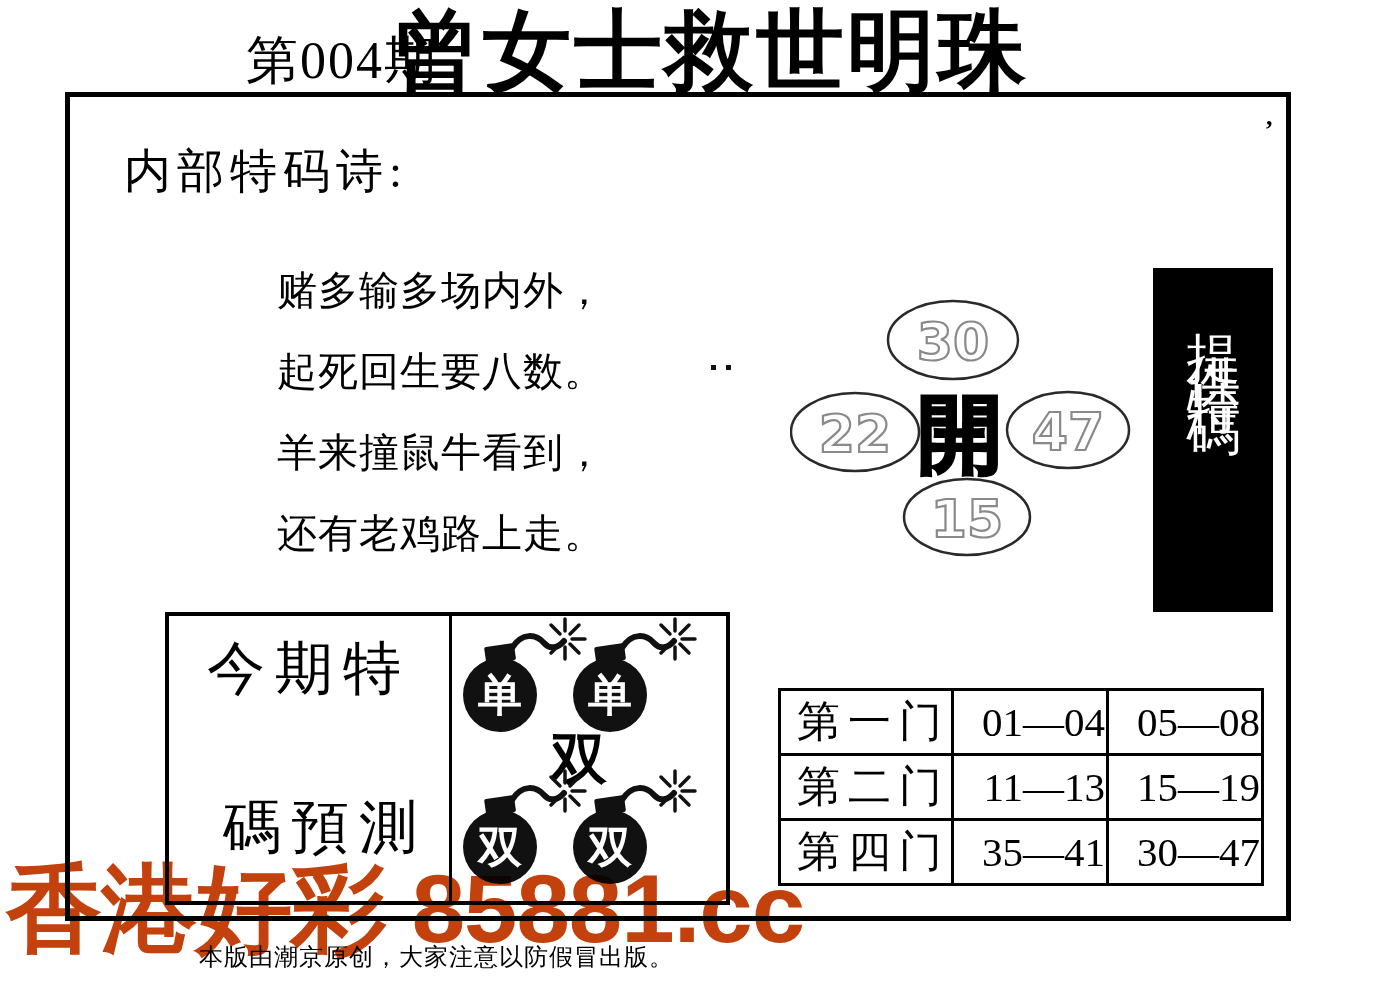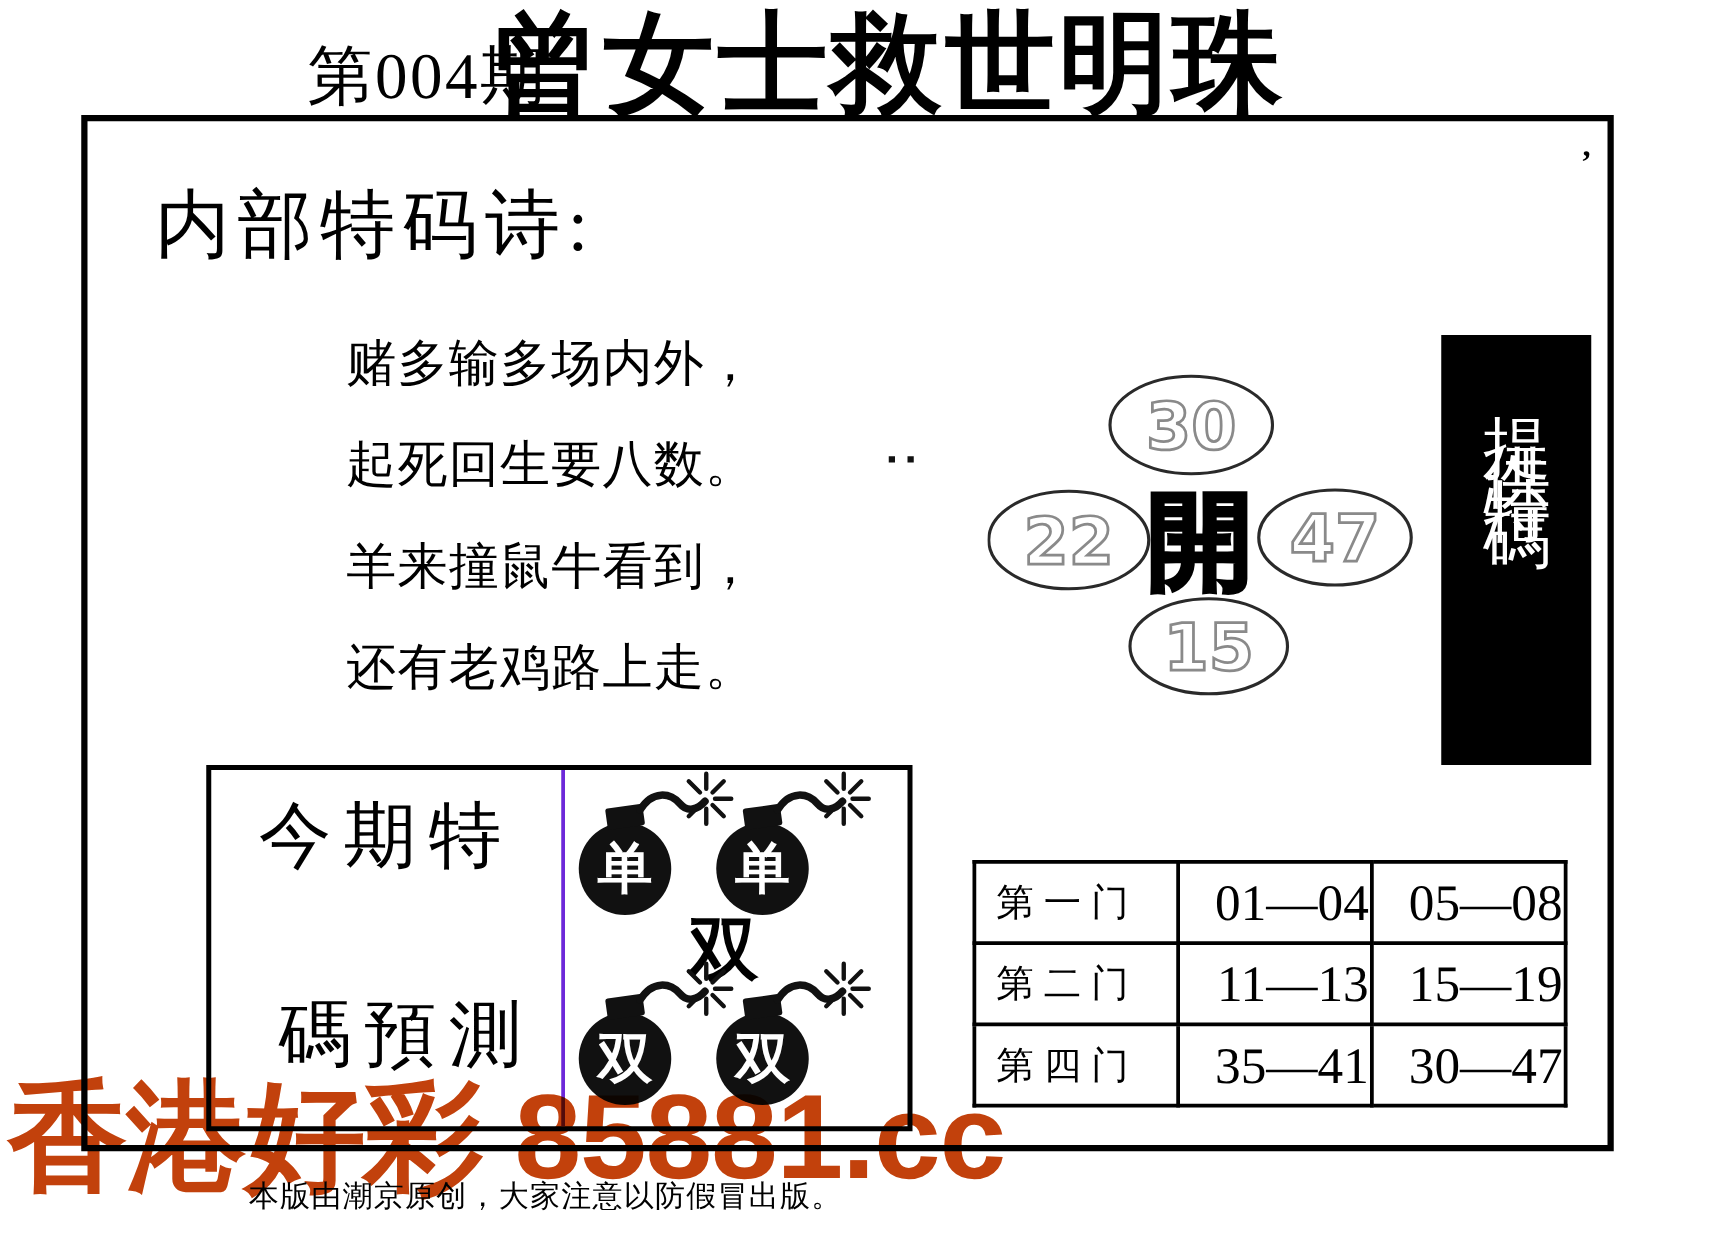"内部特码诗:" .poem-heading { font-size: 60px -> 47px }
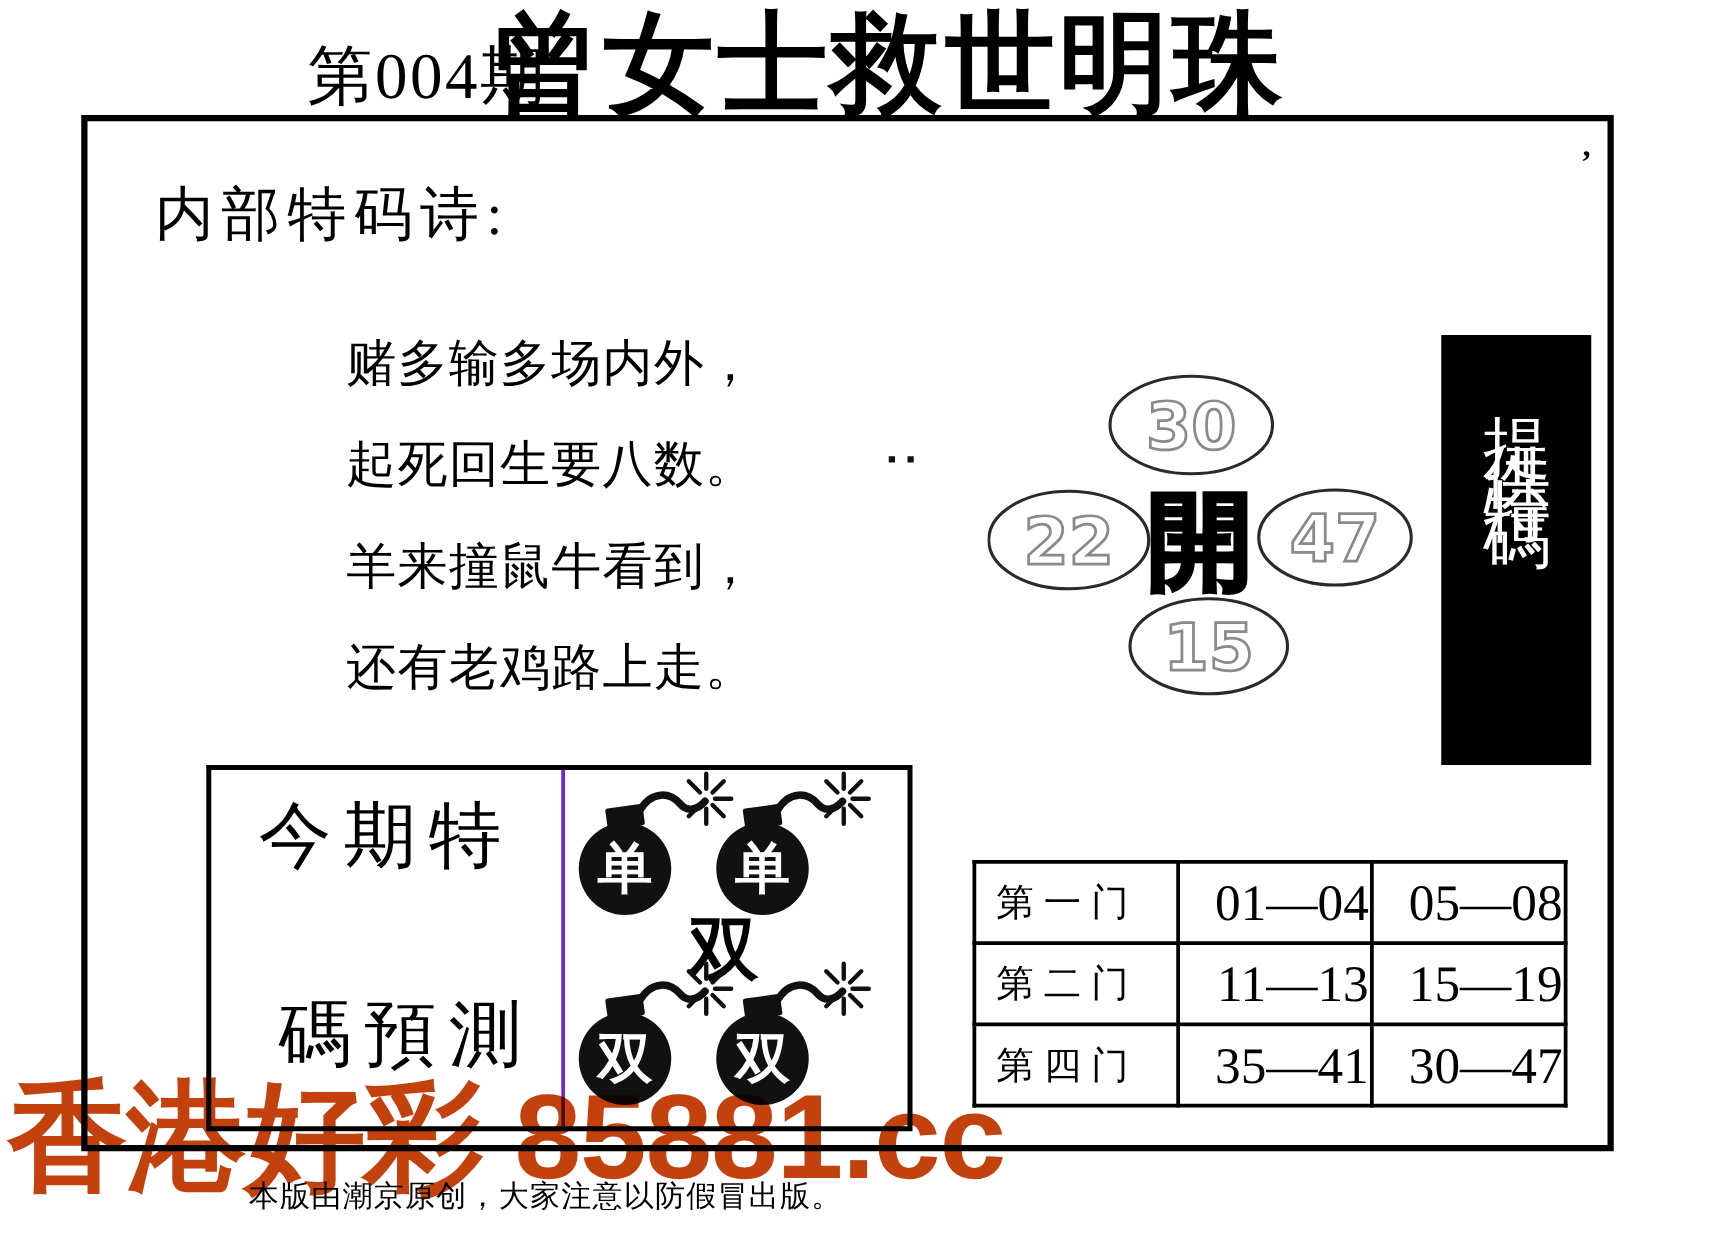"今期特" .predict-left { border-right: 3px solid #6d28d9 -> 3px solid #000000 }
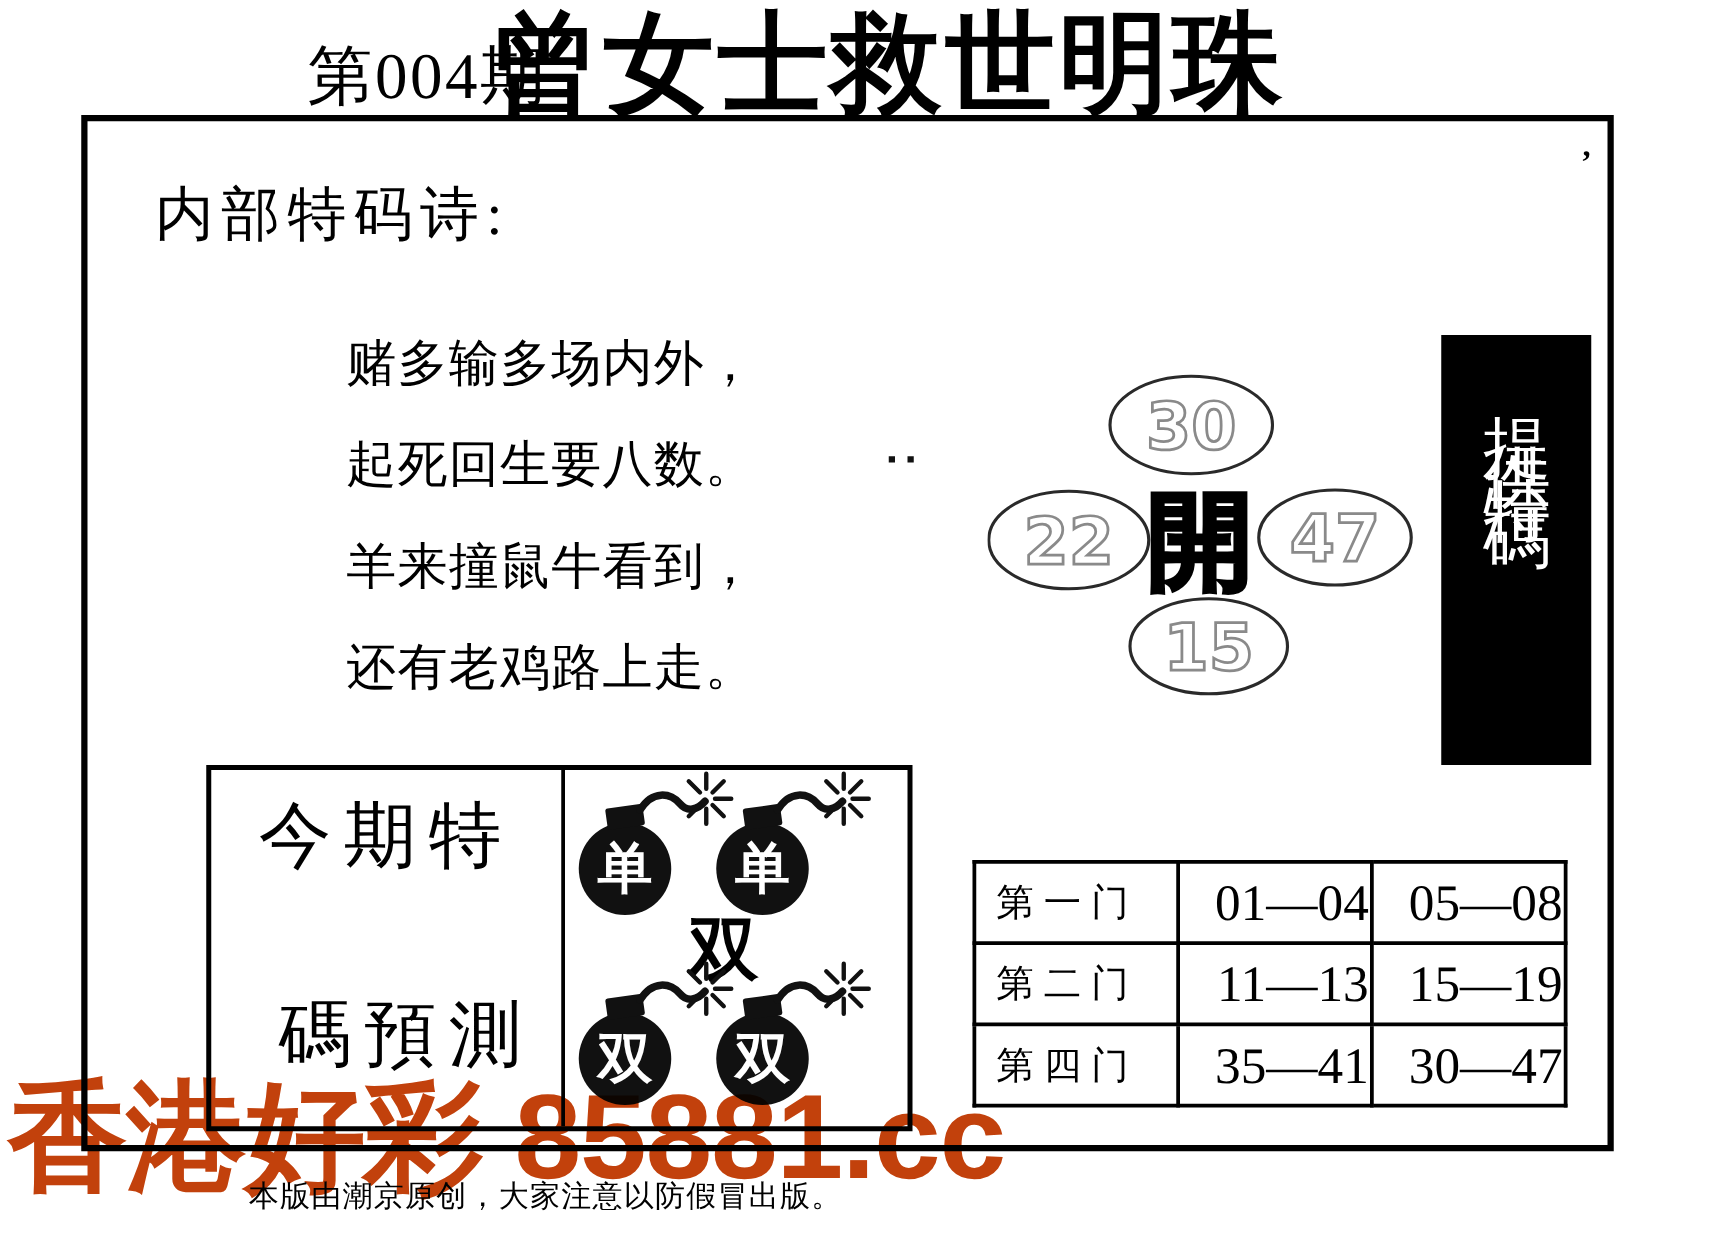"第一门" .gate-name { font-size: 30px -> 43px }
